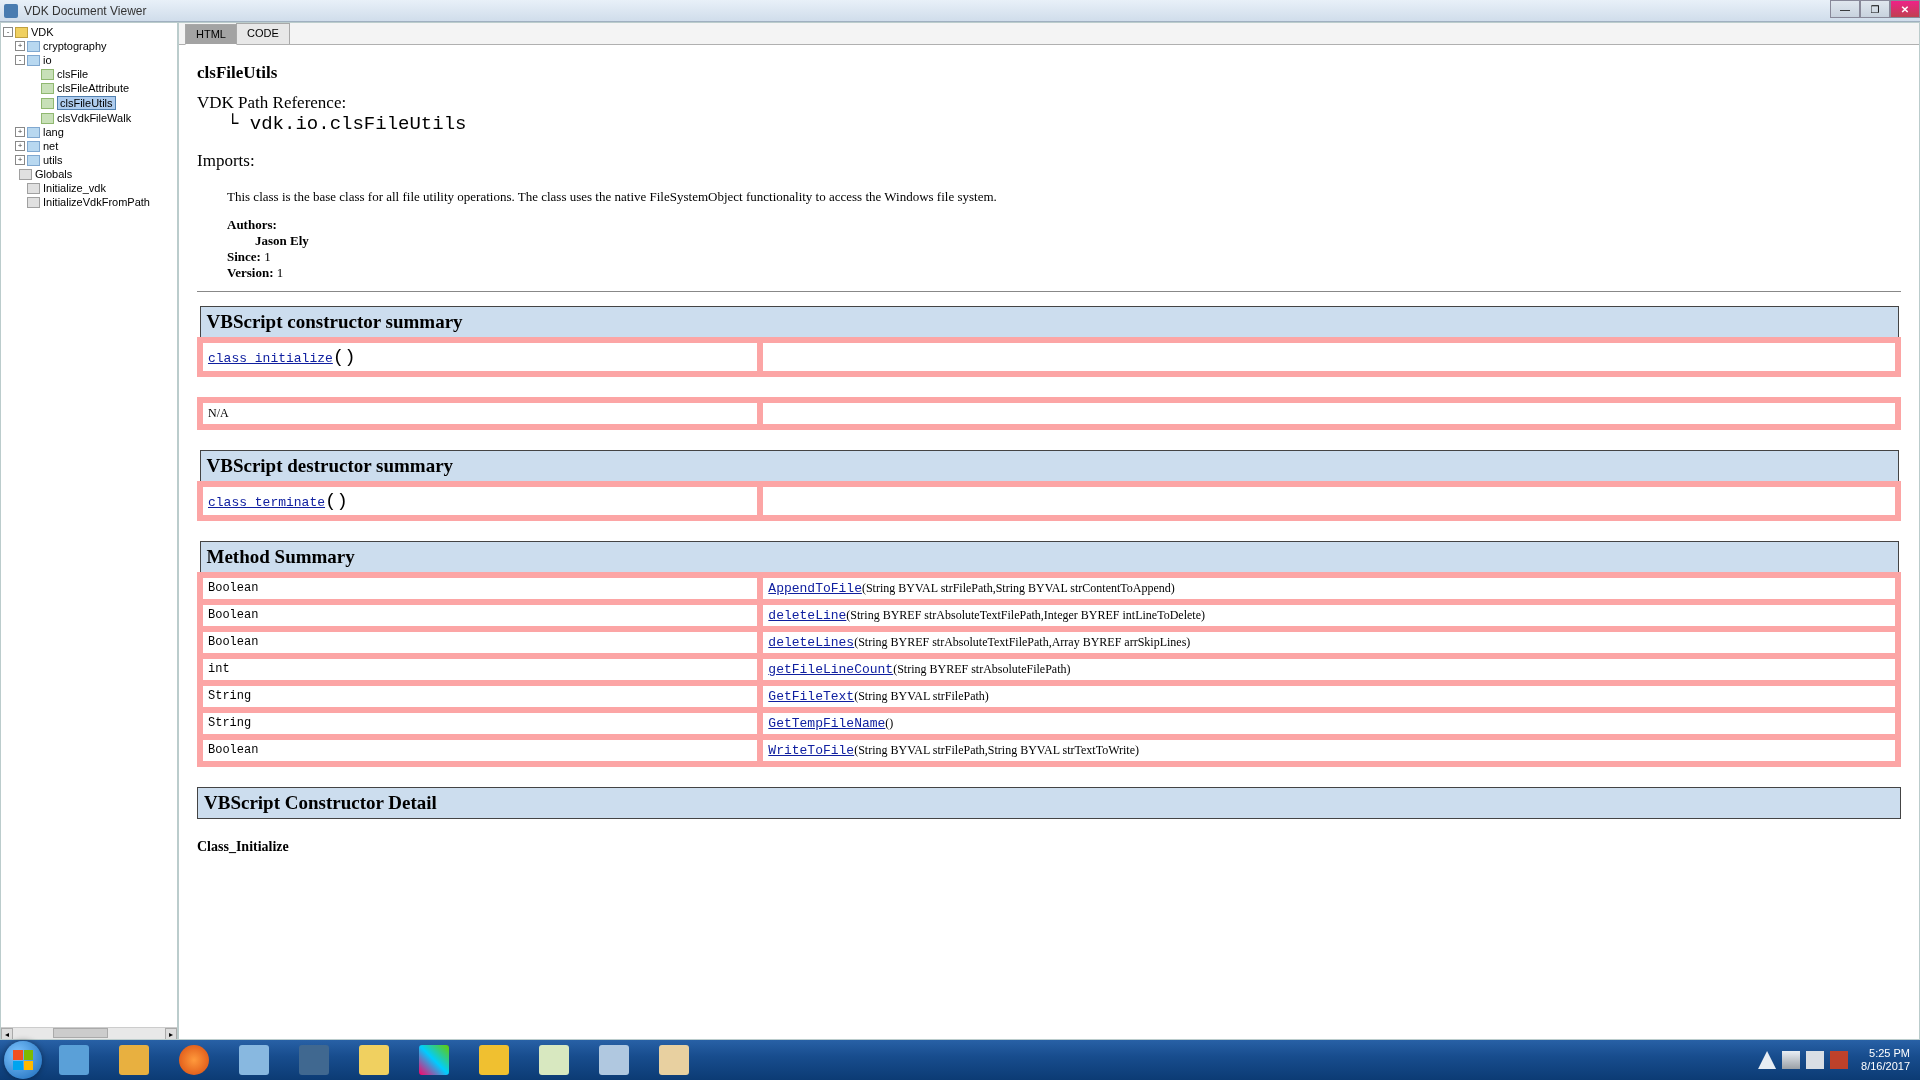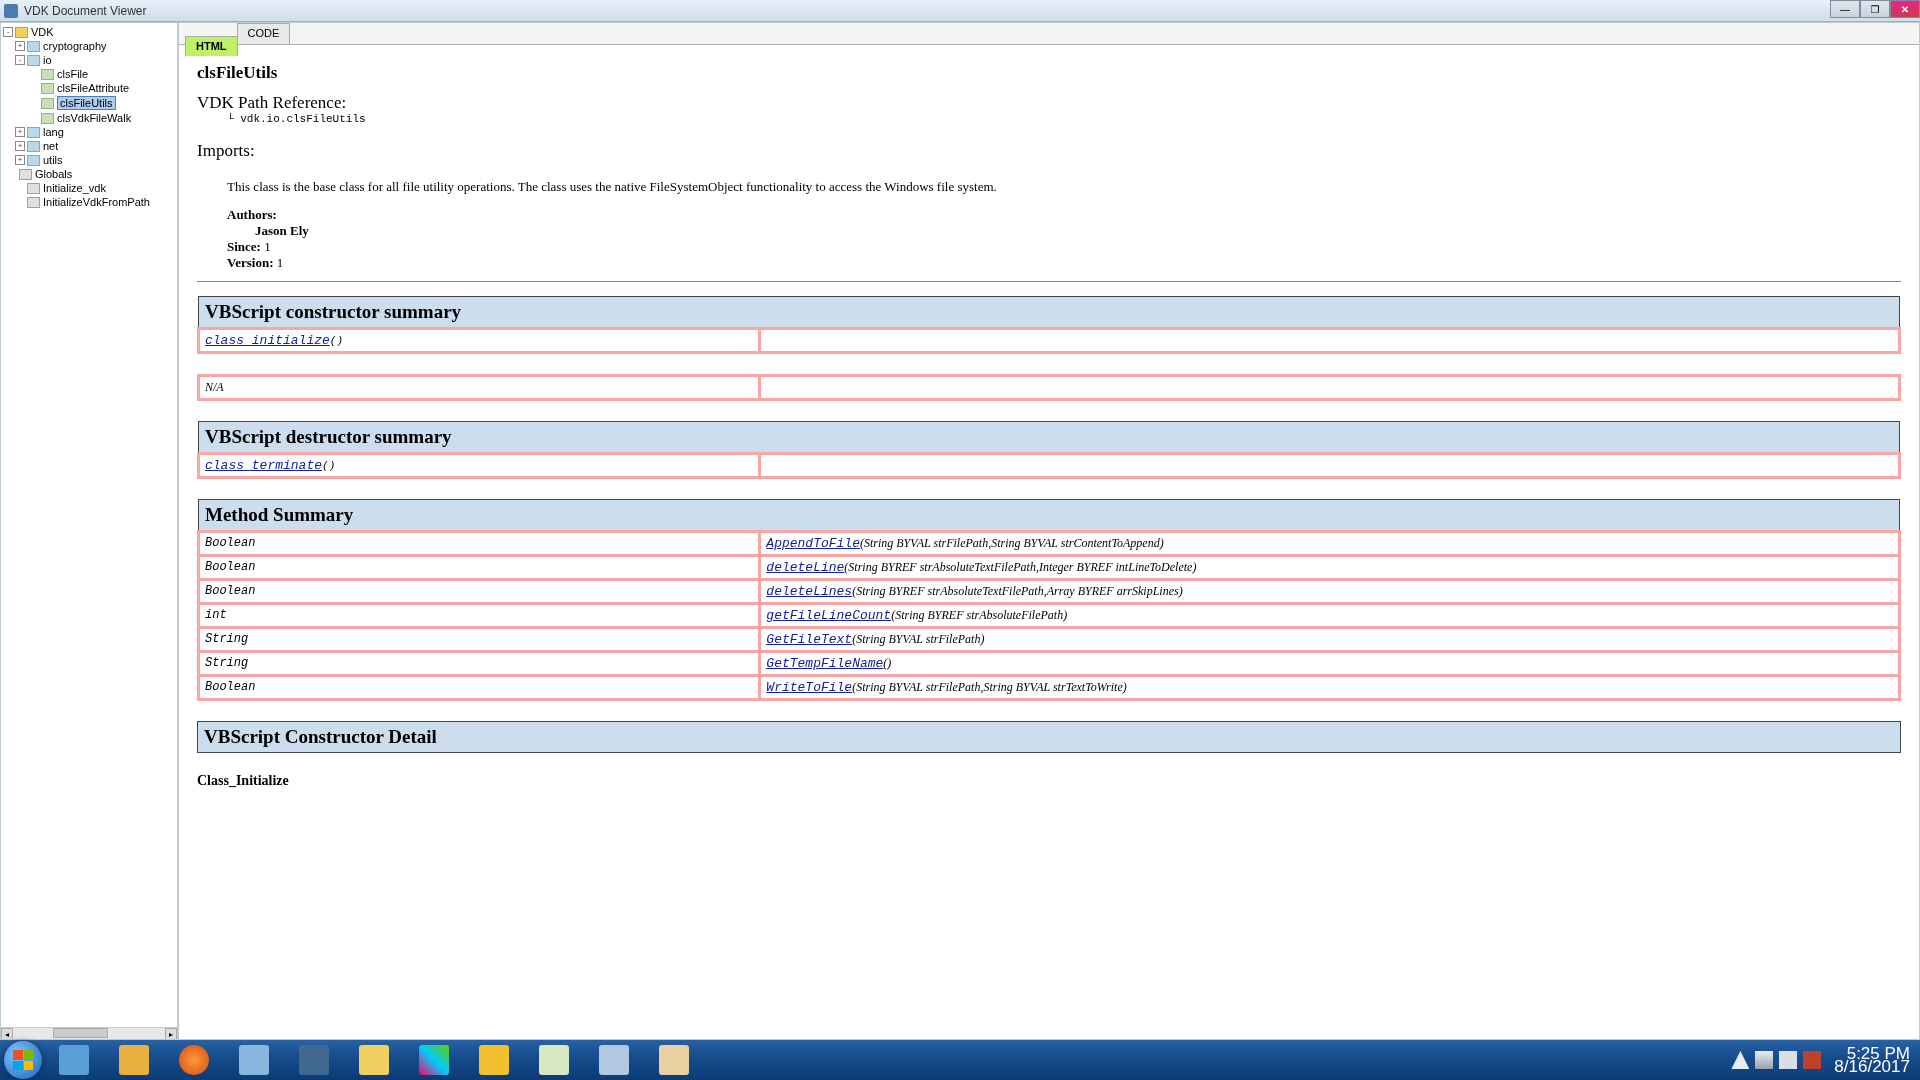"HTML" .tab.active { background: #bef264 -> #a3a3a3; font-weight: bold -> none; top: 13px -> 1px }
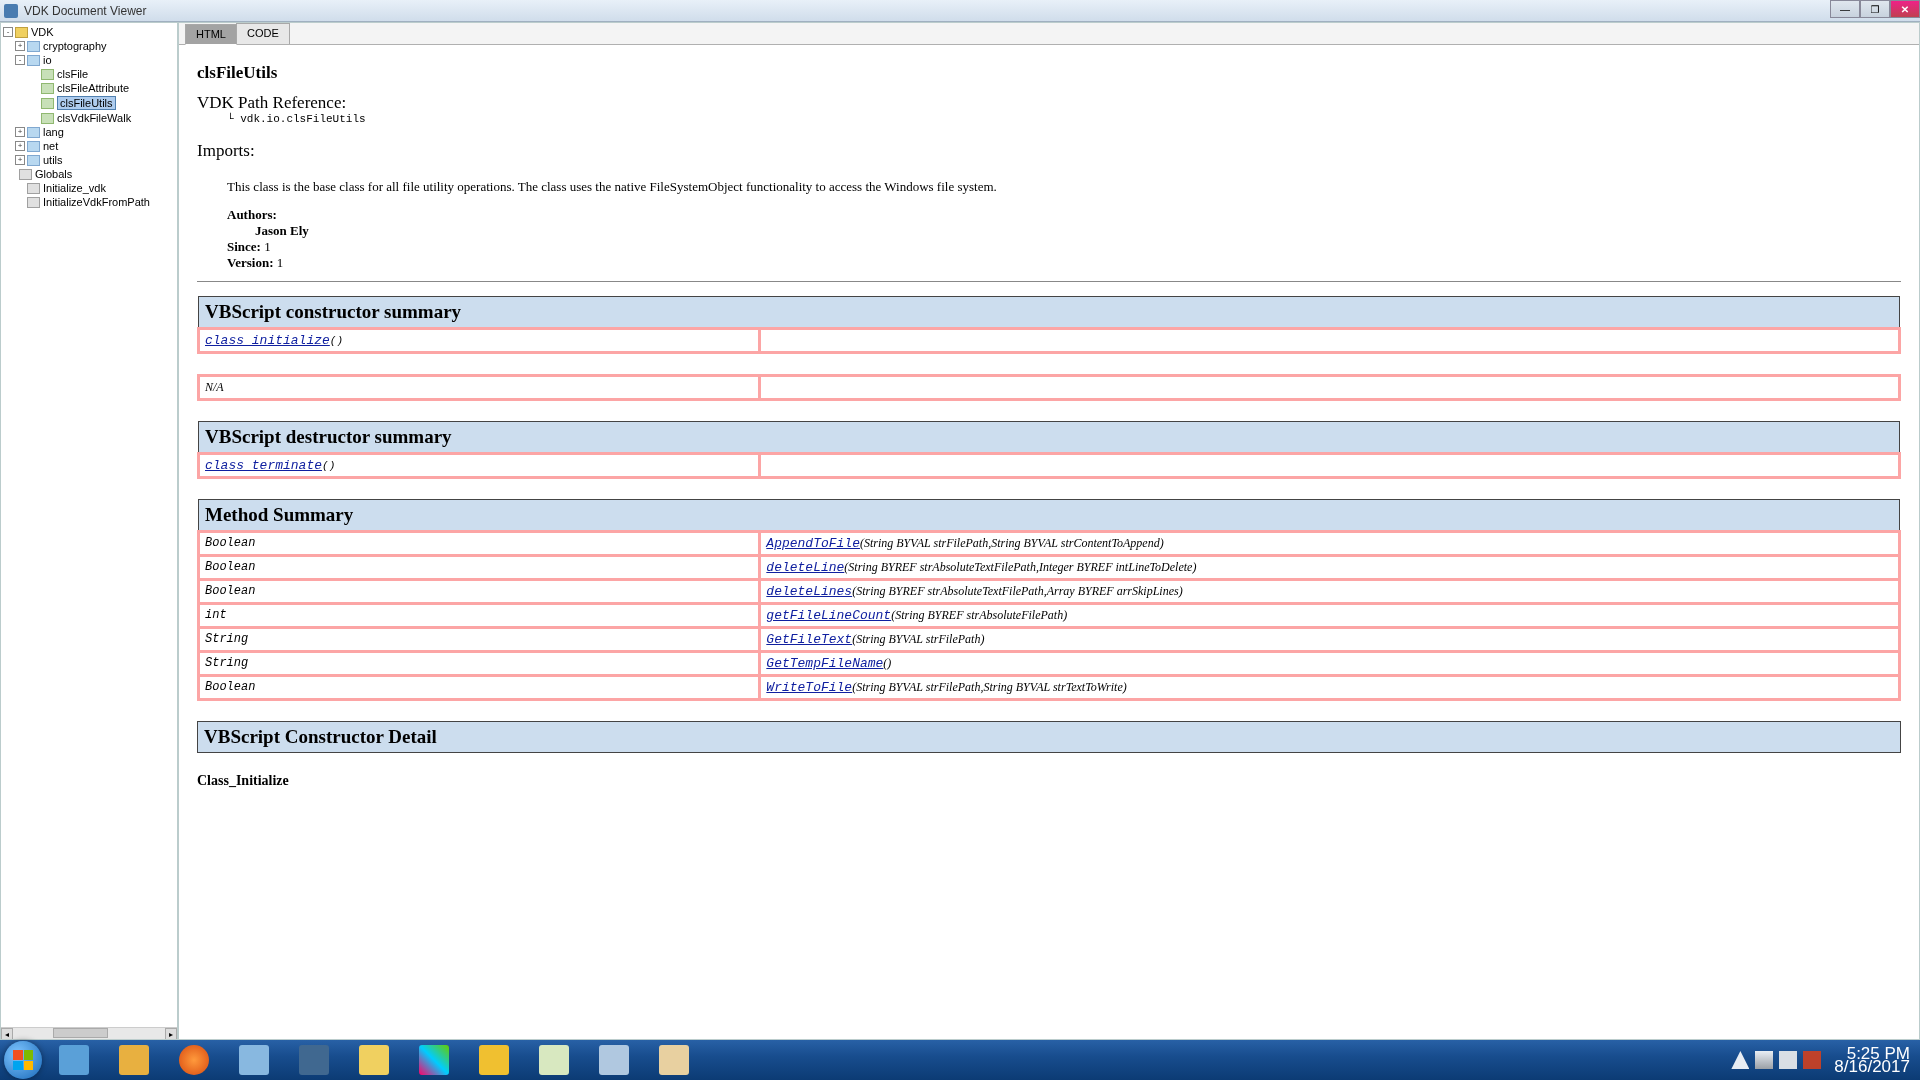"vdk.io.clsFileUtils" .mono { font-size: 11px -> 19px }
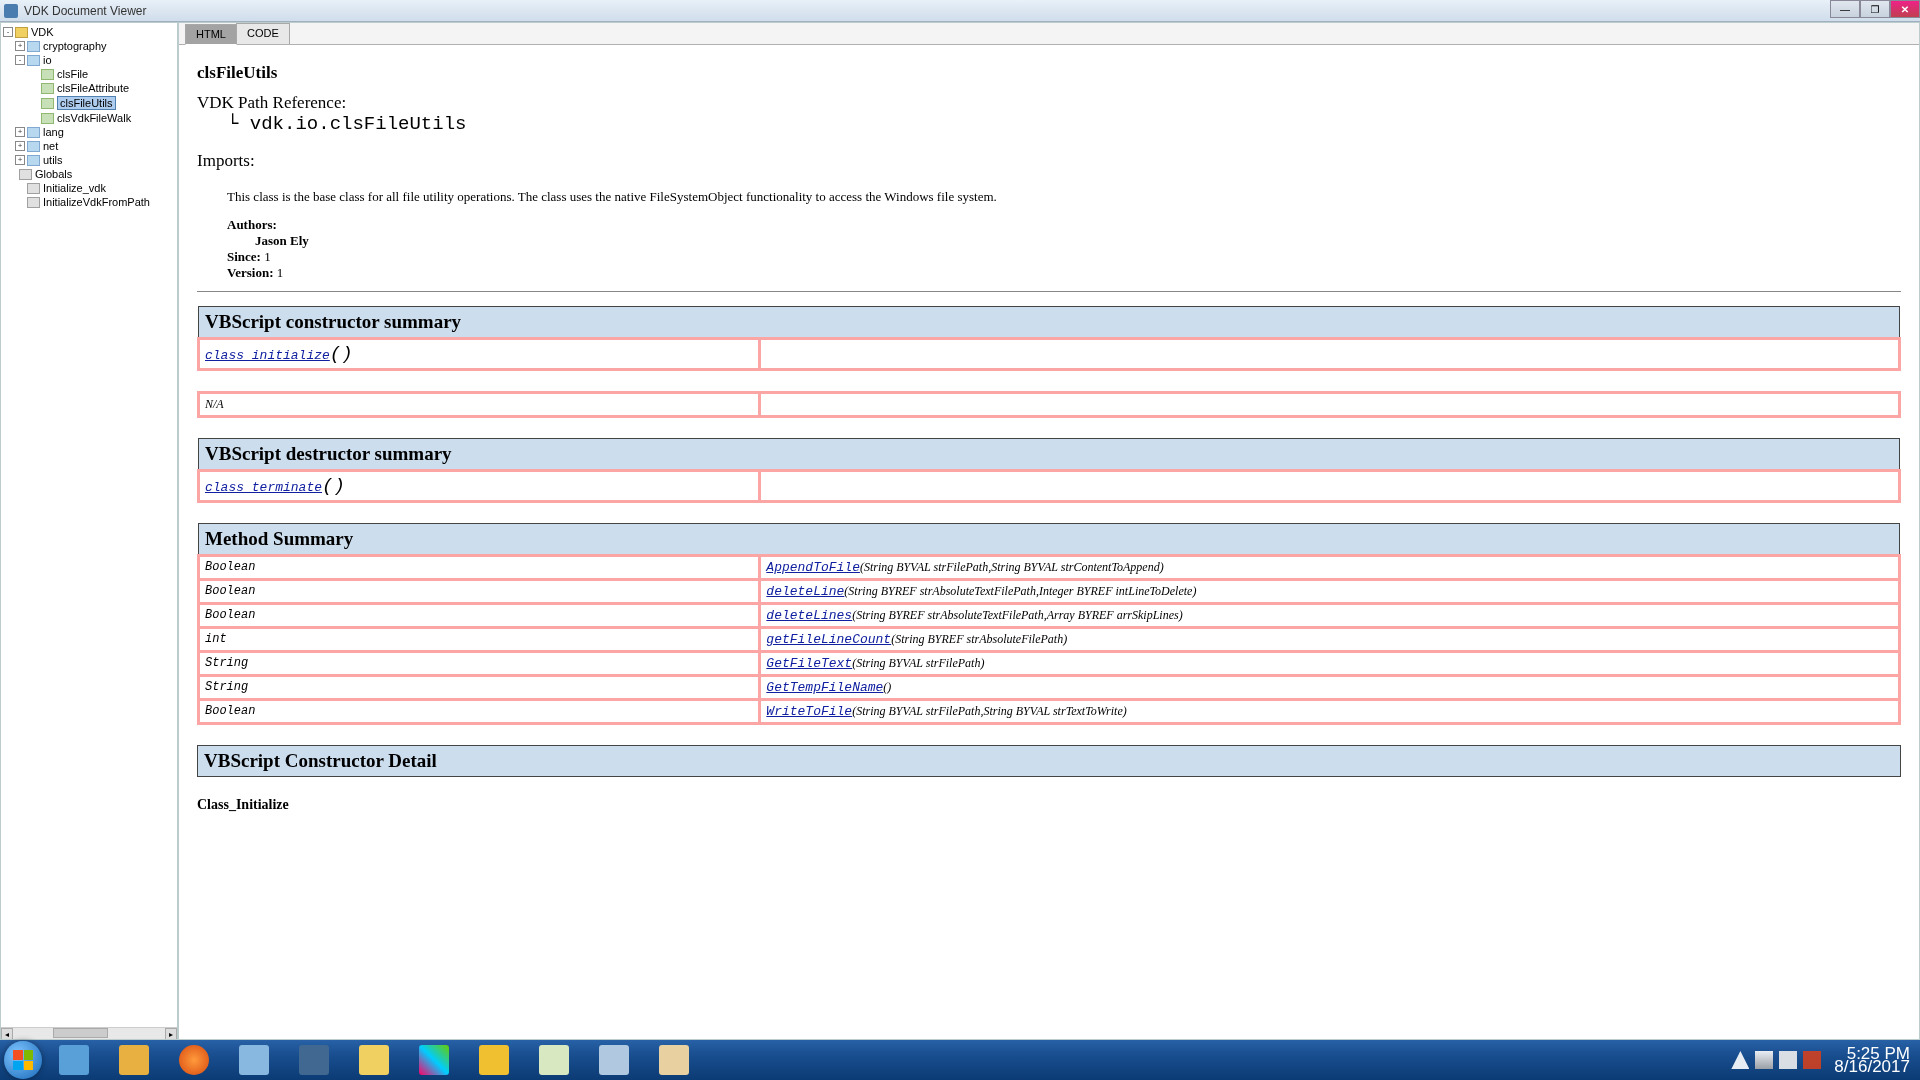"class_initialize()" .summary-table td { border: 3px solid #fca5a5 -> 6px solid #fca5a5; font-style: italic -> none }
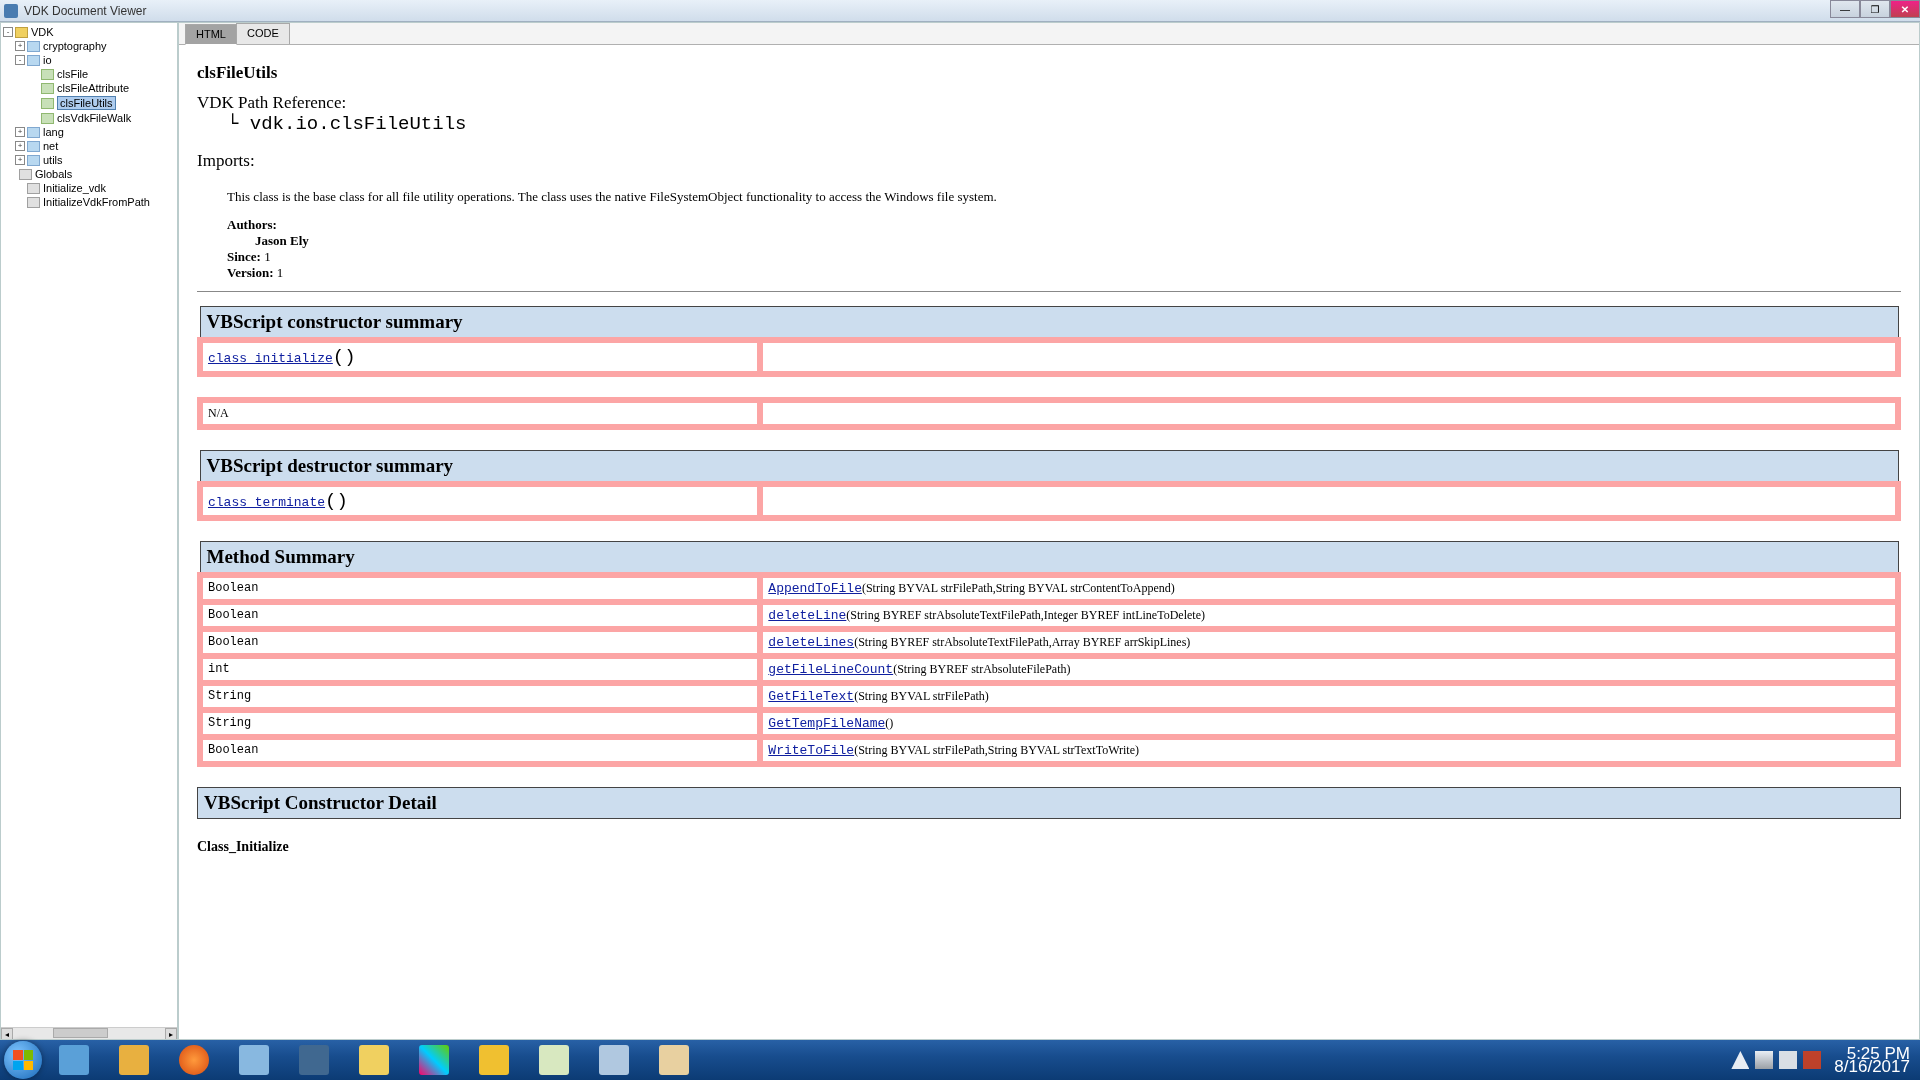"5:25 PM" .systray { font-size: 17px -> 11px }
